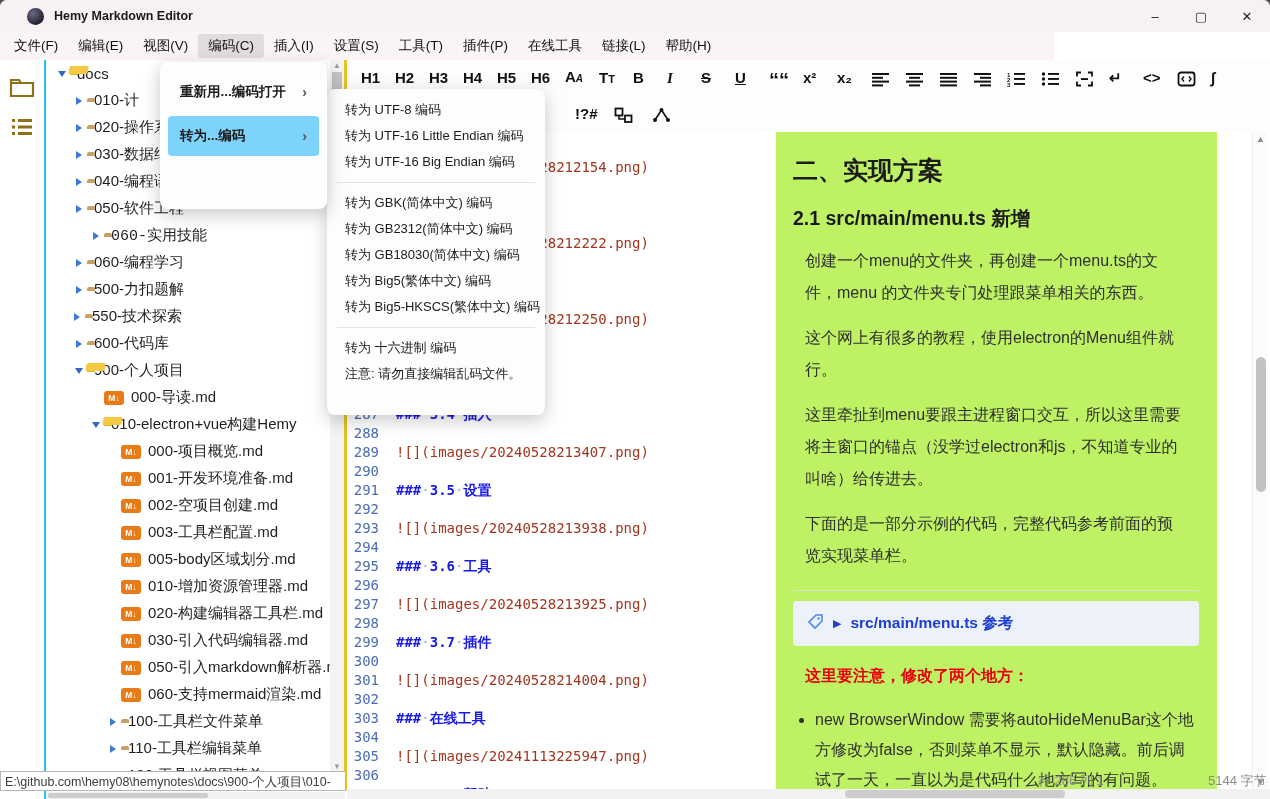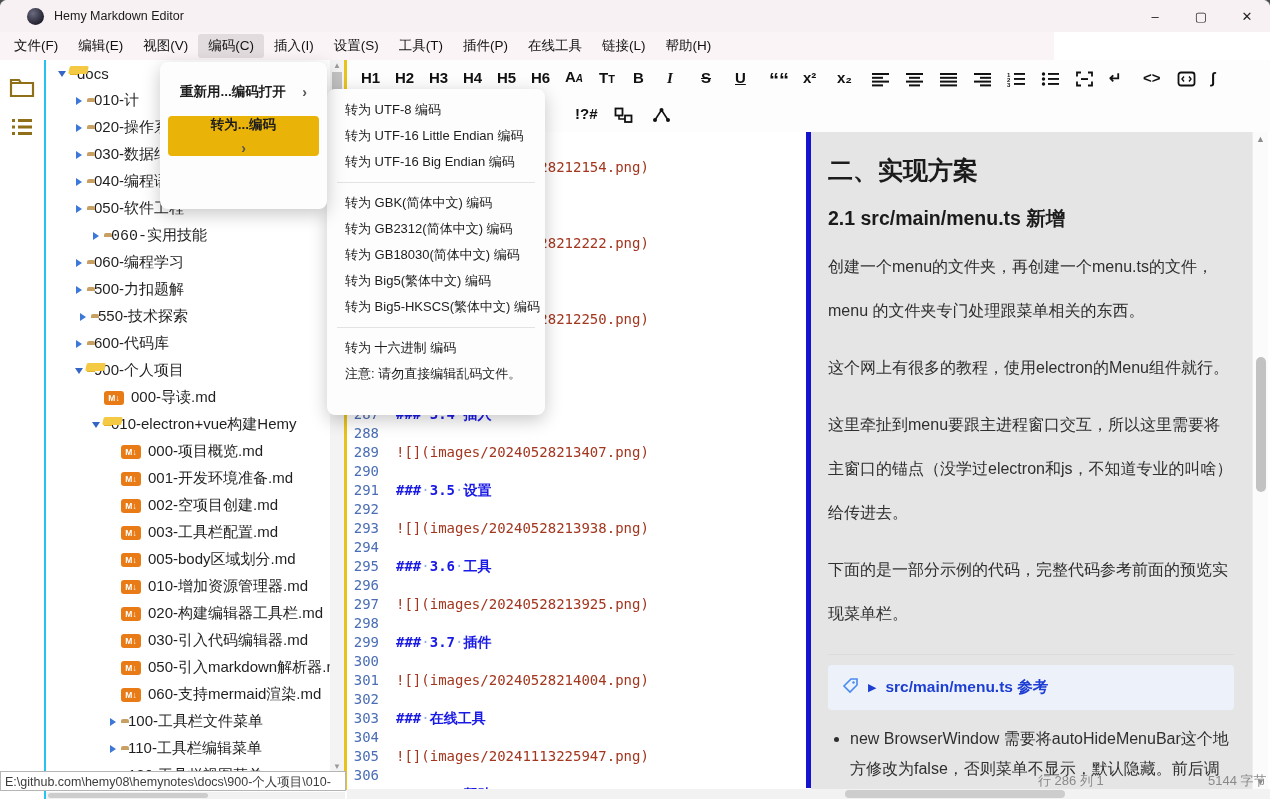"Hemy Markdown Editor" .app-title { font-weight: none -> bold }
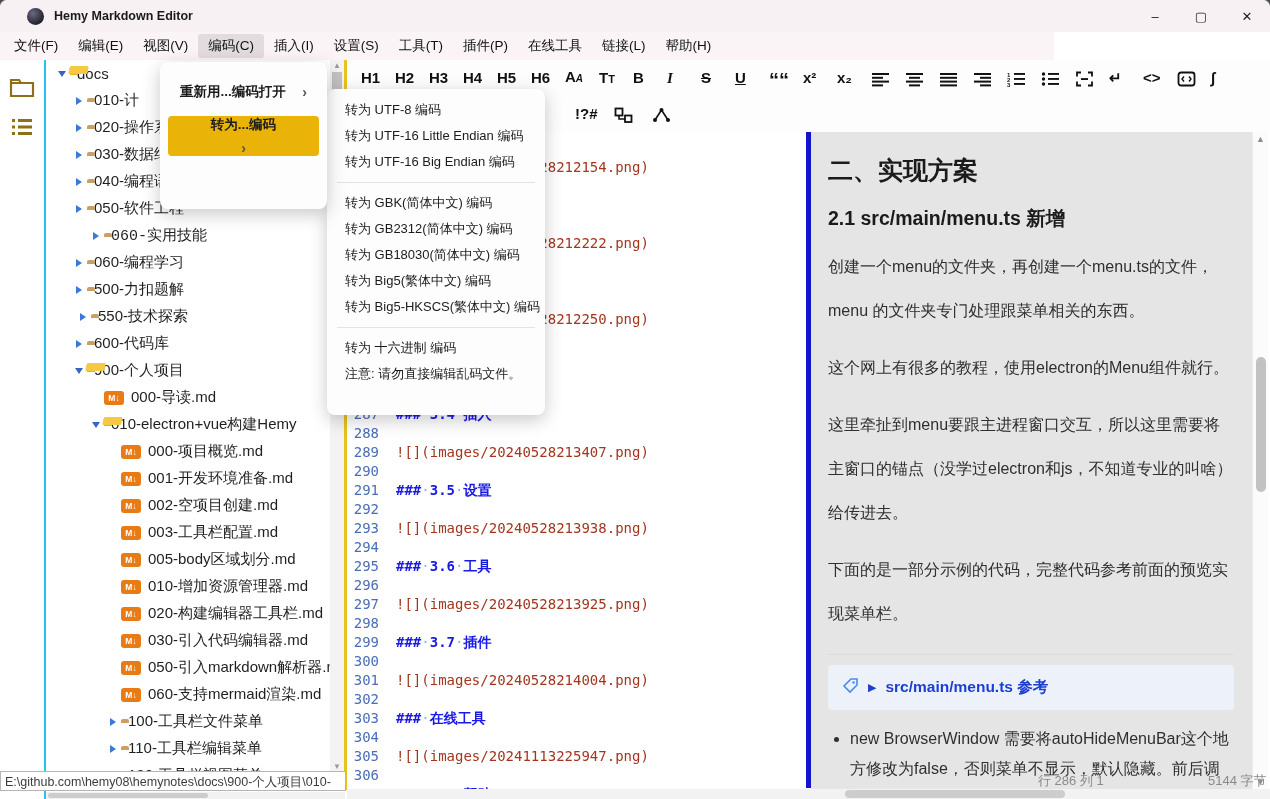"转为...编码" .mi-big.hl { background: #eab308 -> #7dd3fc; flex-direction: column -> none }
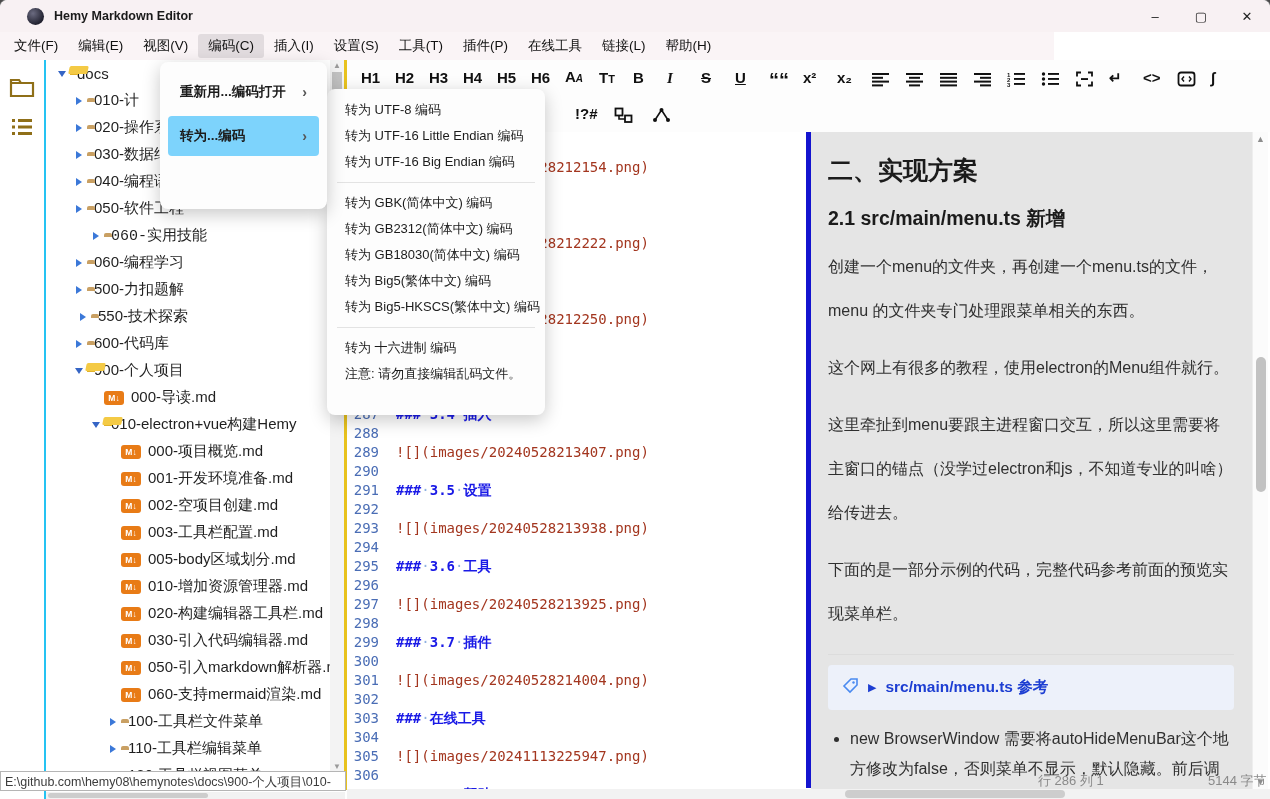"二、实现方案" .preview { background: #e5e5e5 -> #bef264; left: 811px -> 776px }
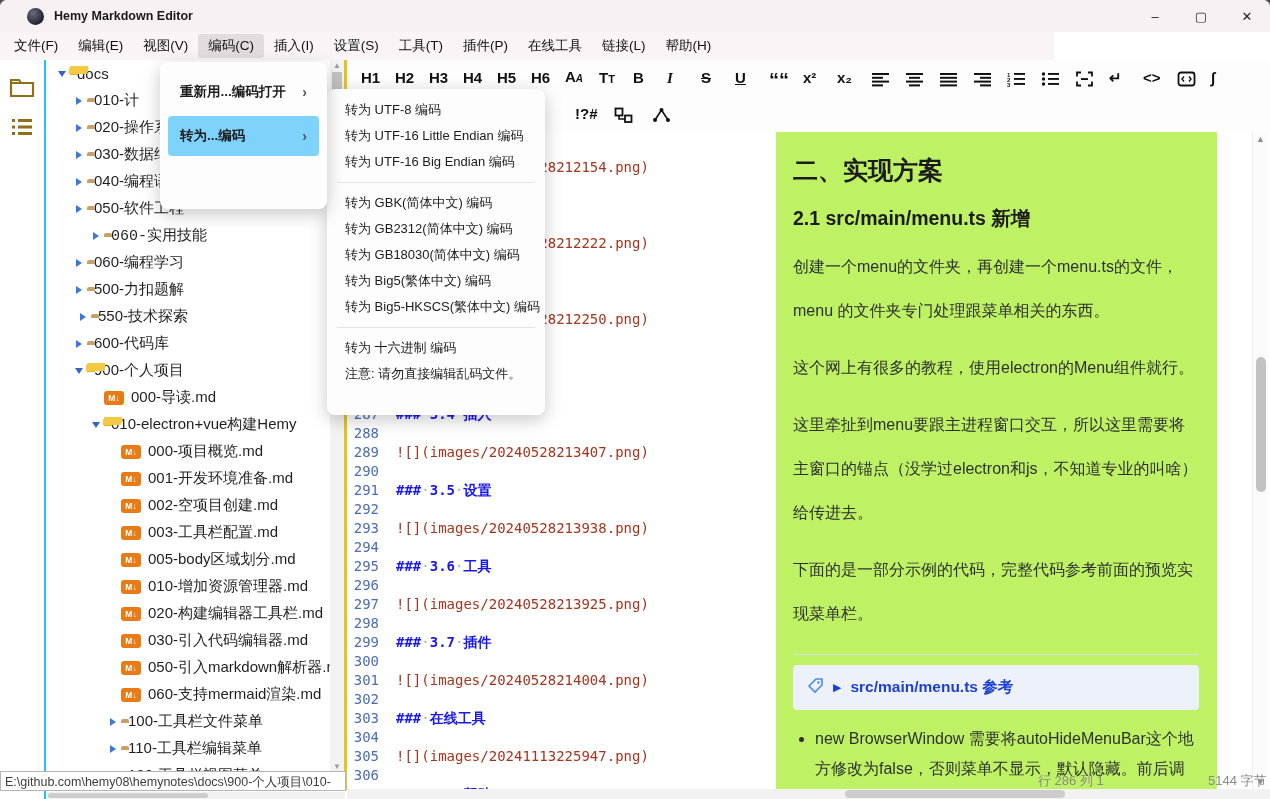"创建一个menu的文件夹，再创建一个menu.ts的文件，menu" .preview p { line-height: 44px -> 32px; margin: 13px 0 -> 13px 12px }
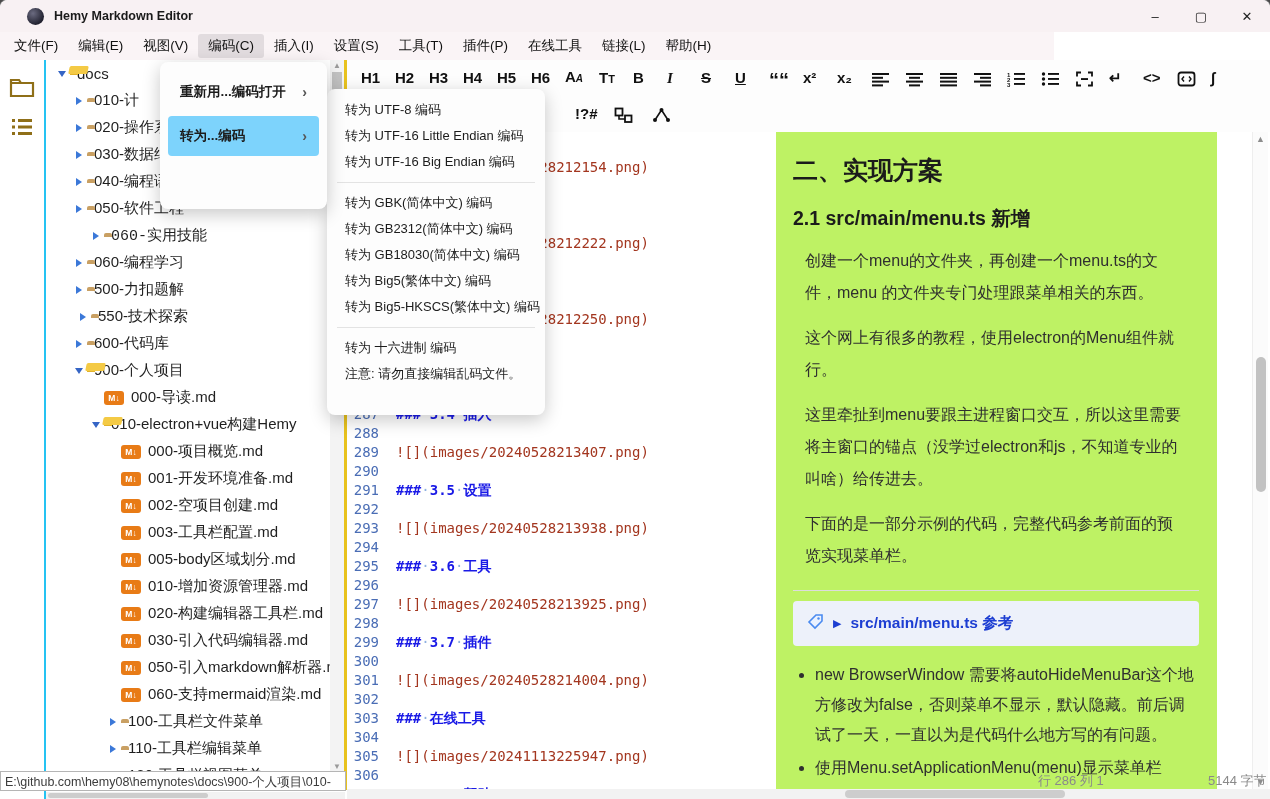"550-技术探索" div.tree-row { padding-left: 29px -> 23px }
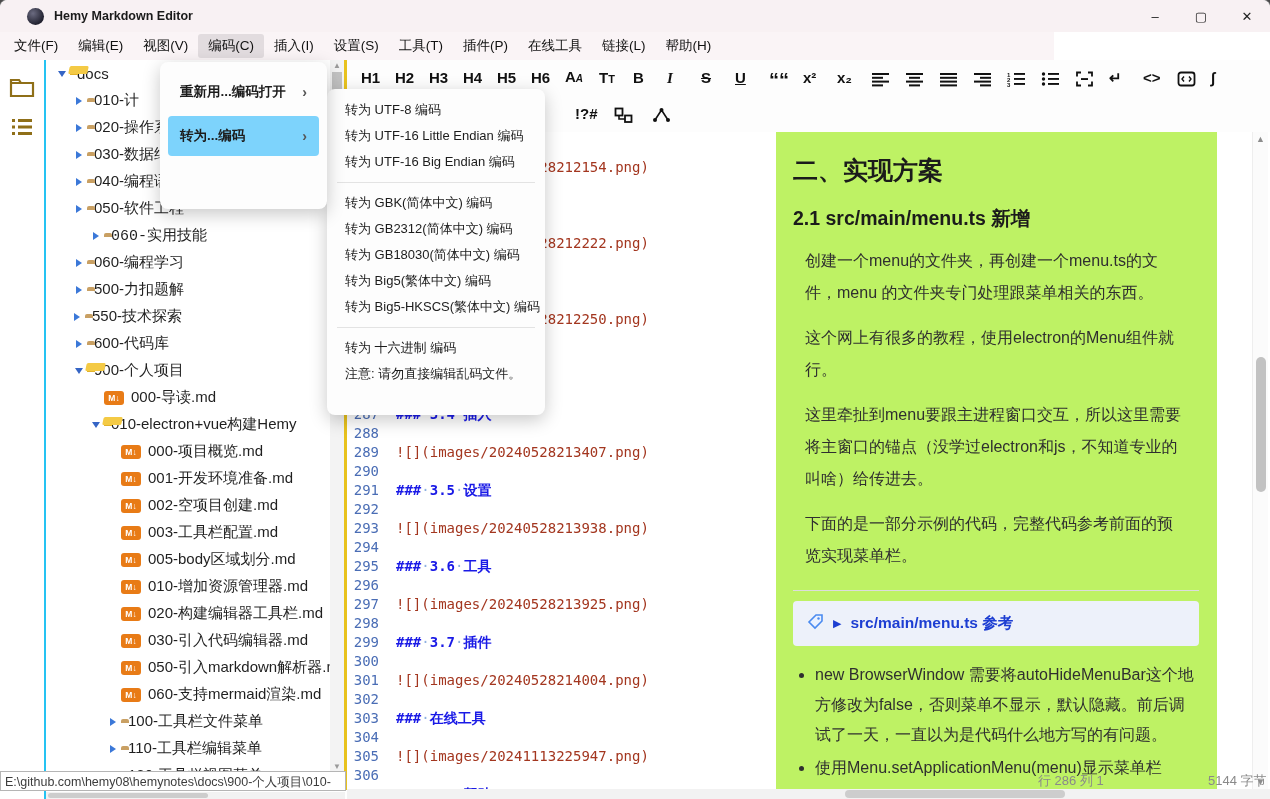"这里要注意，修改了两个地方：" p.warn { html: none -> <p>这里要注意，修改了两个地方：</p> }
